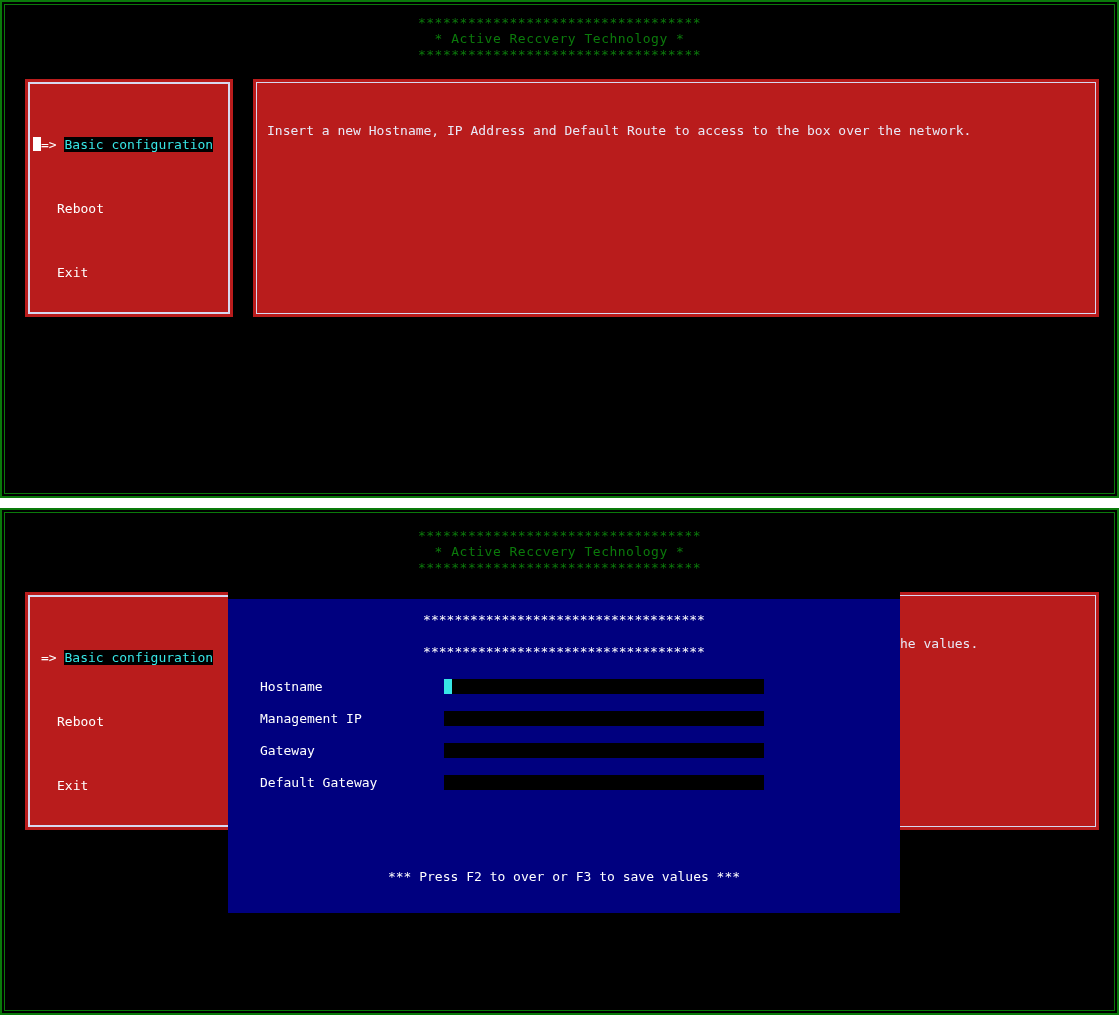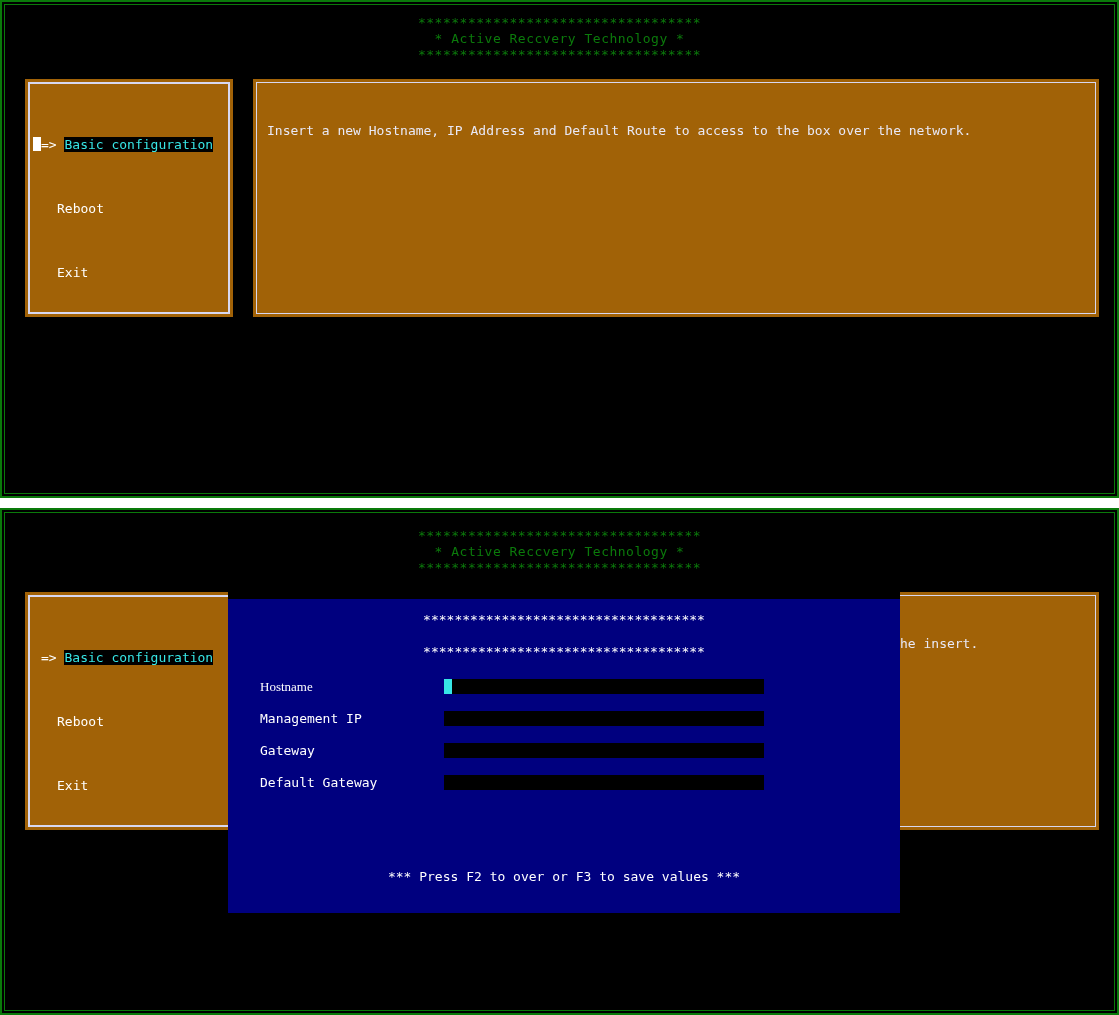"Insert a new Hostname, IP" .panel { background: #a16207 -> #b91c1c }
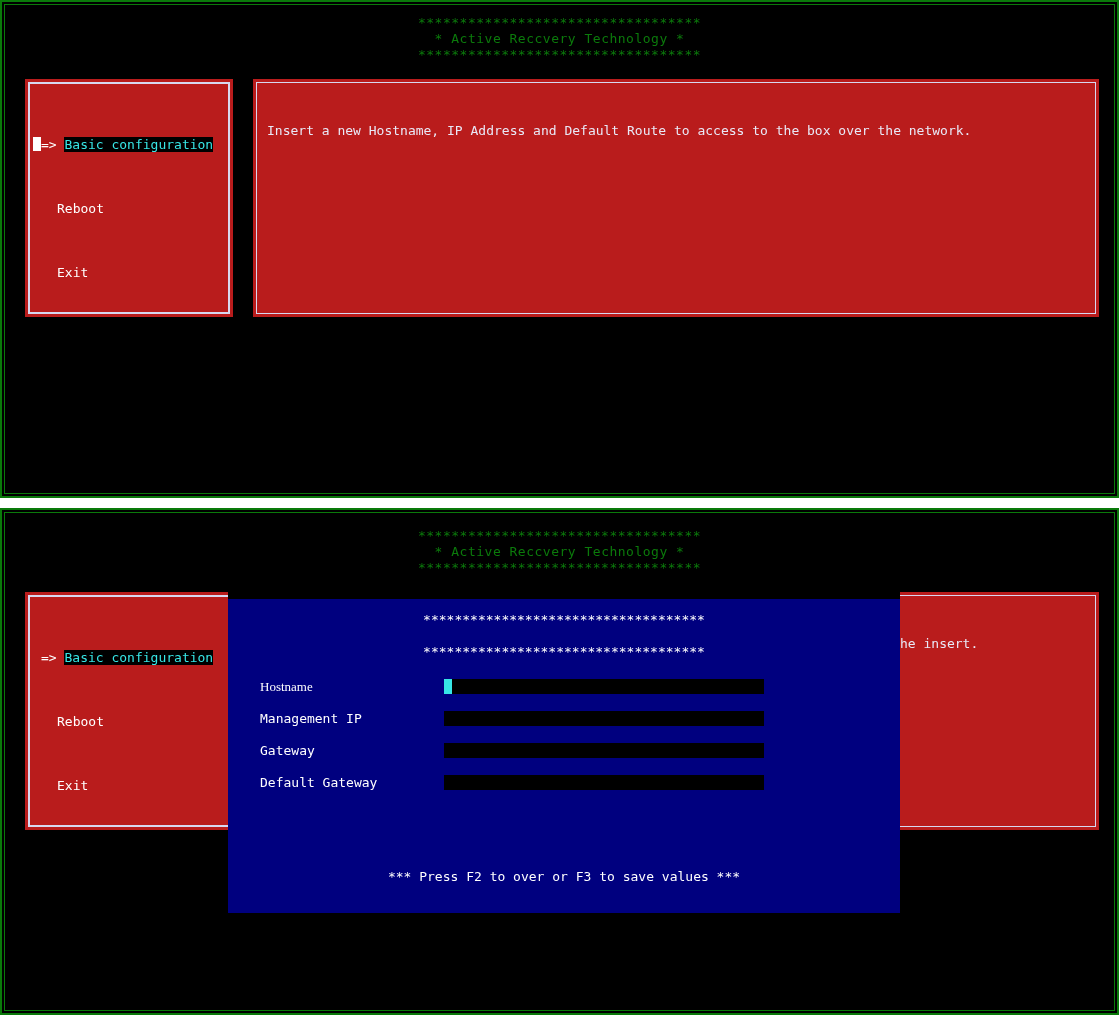"he insert." div.info-text { text: insert -> values }
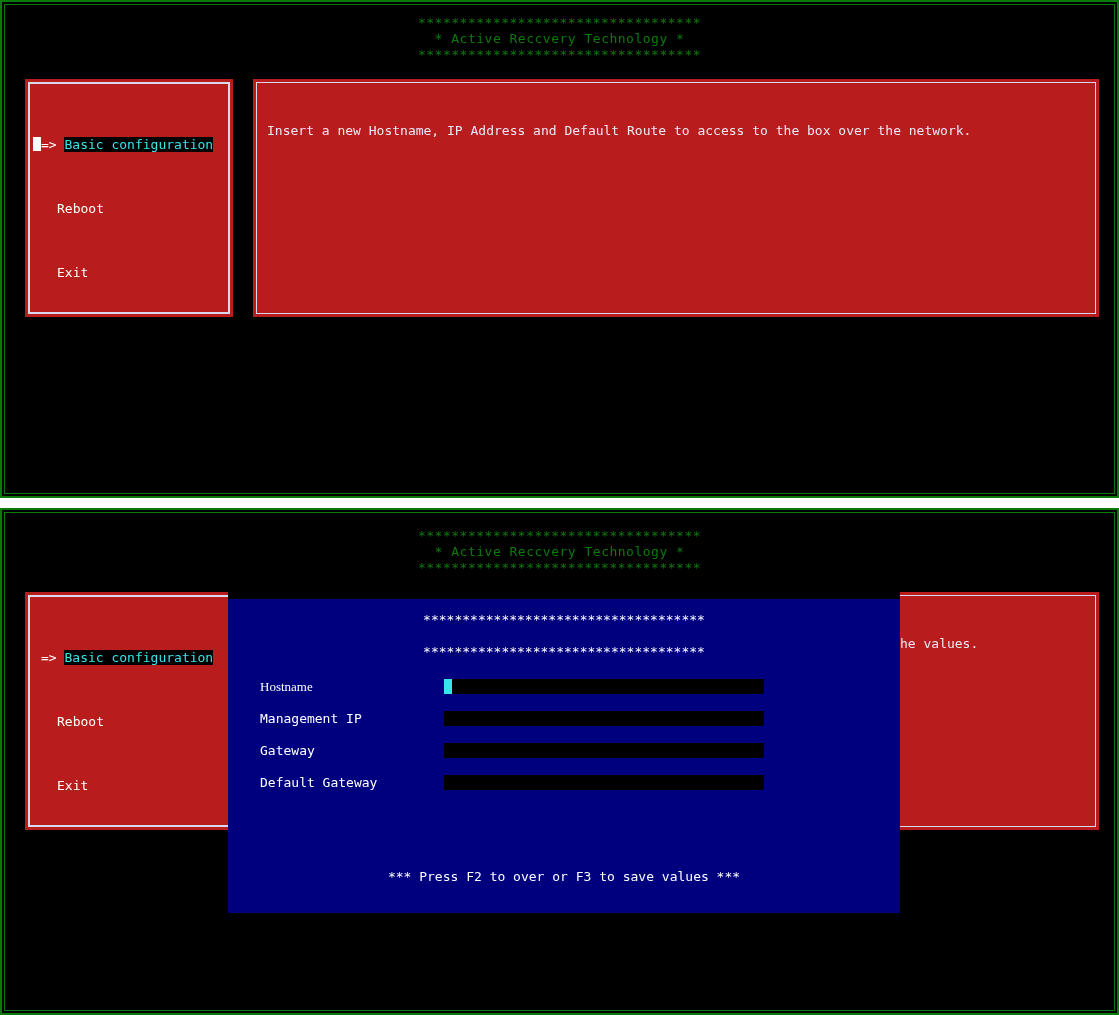"Hostname" div.field-row { font-family: Liberation Serif, serif -> none }
